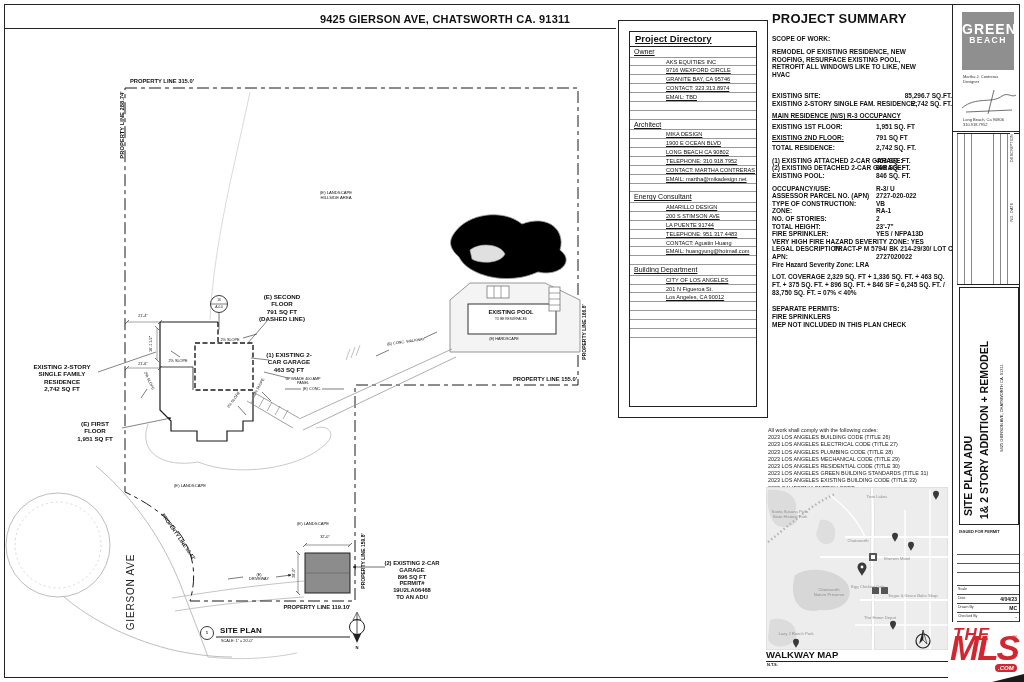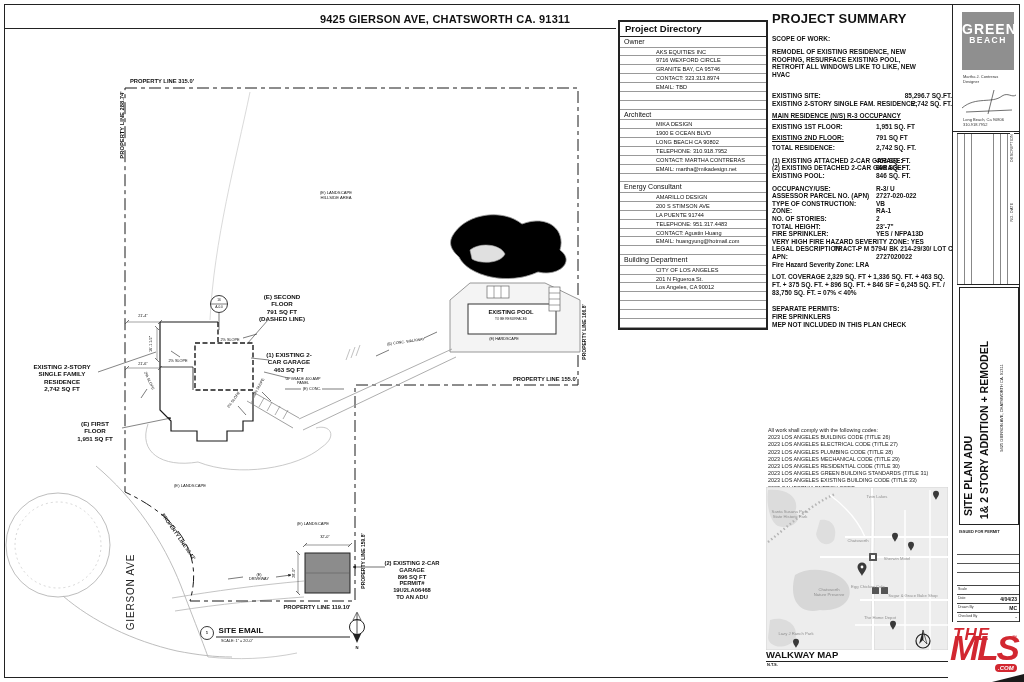"Project Directory" .dirbox { height: 310px -> 398px; padding: 0 -> 10px; text-decoration: none -> underline }
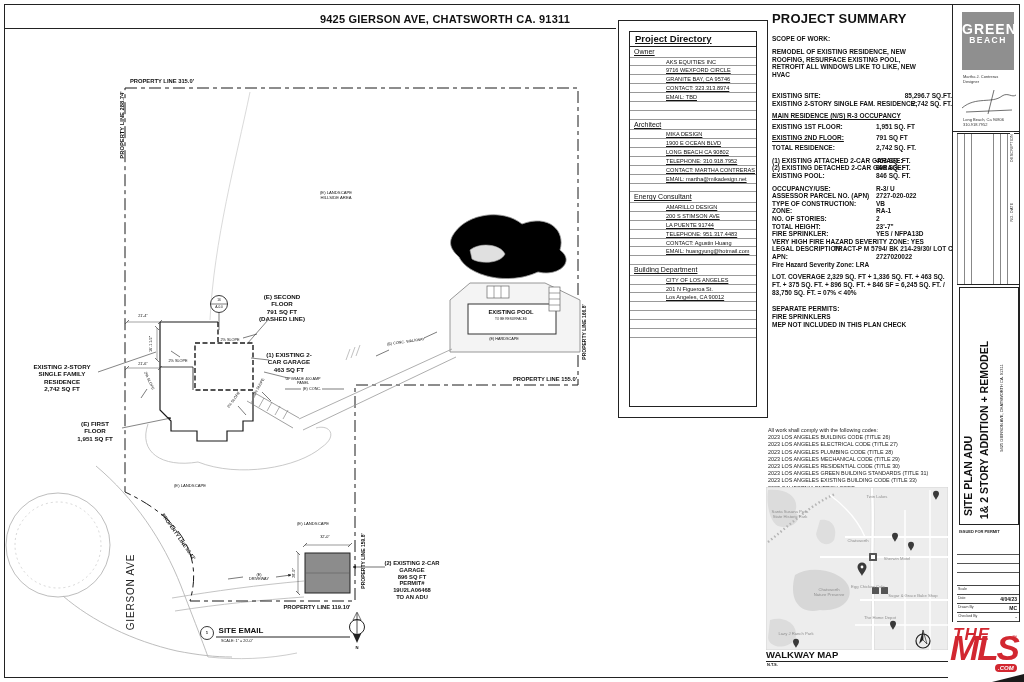"SITE EMAIL" div.lbl { text: EMAIL -> PLAN }
